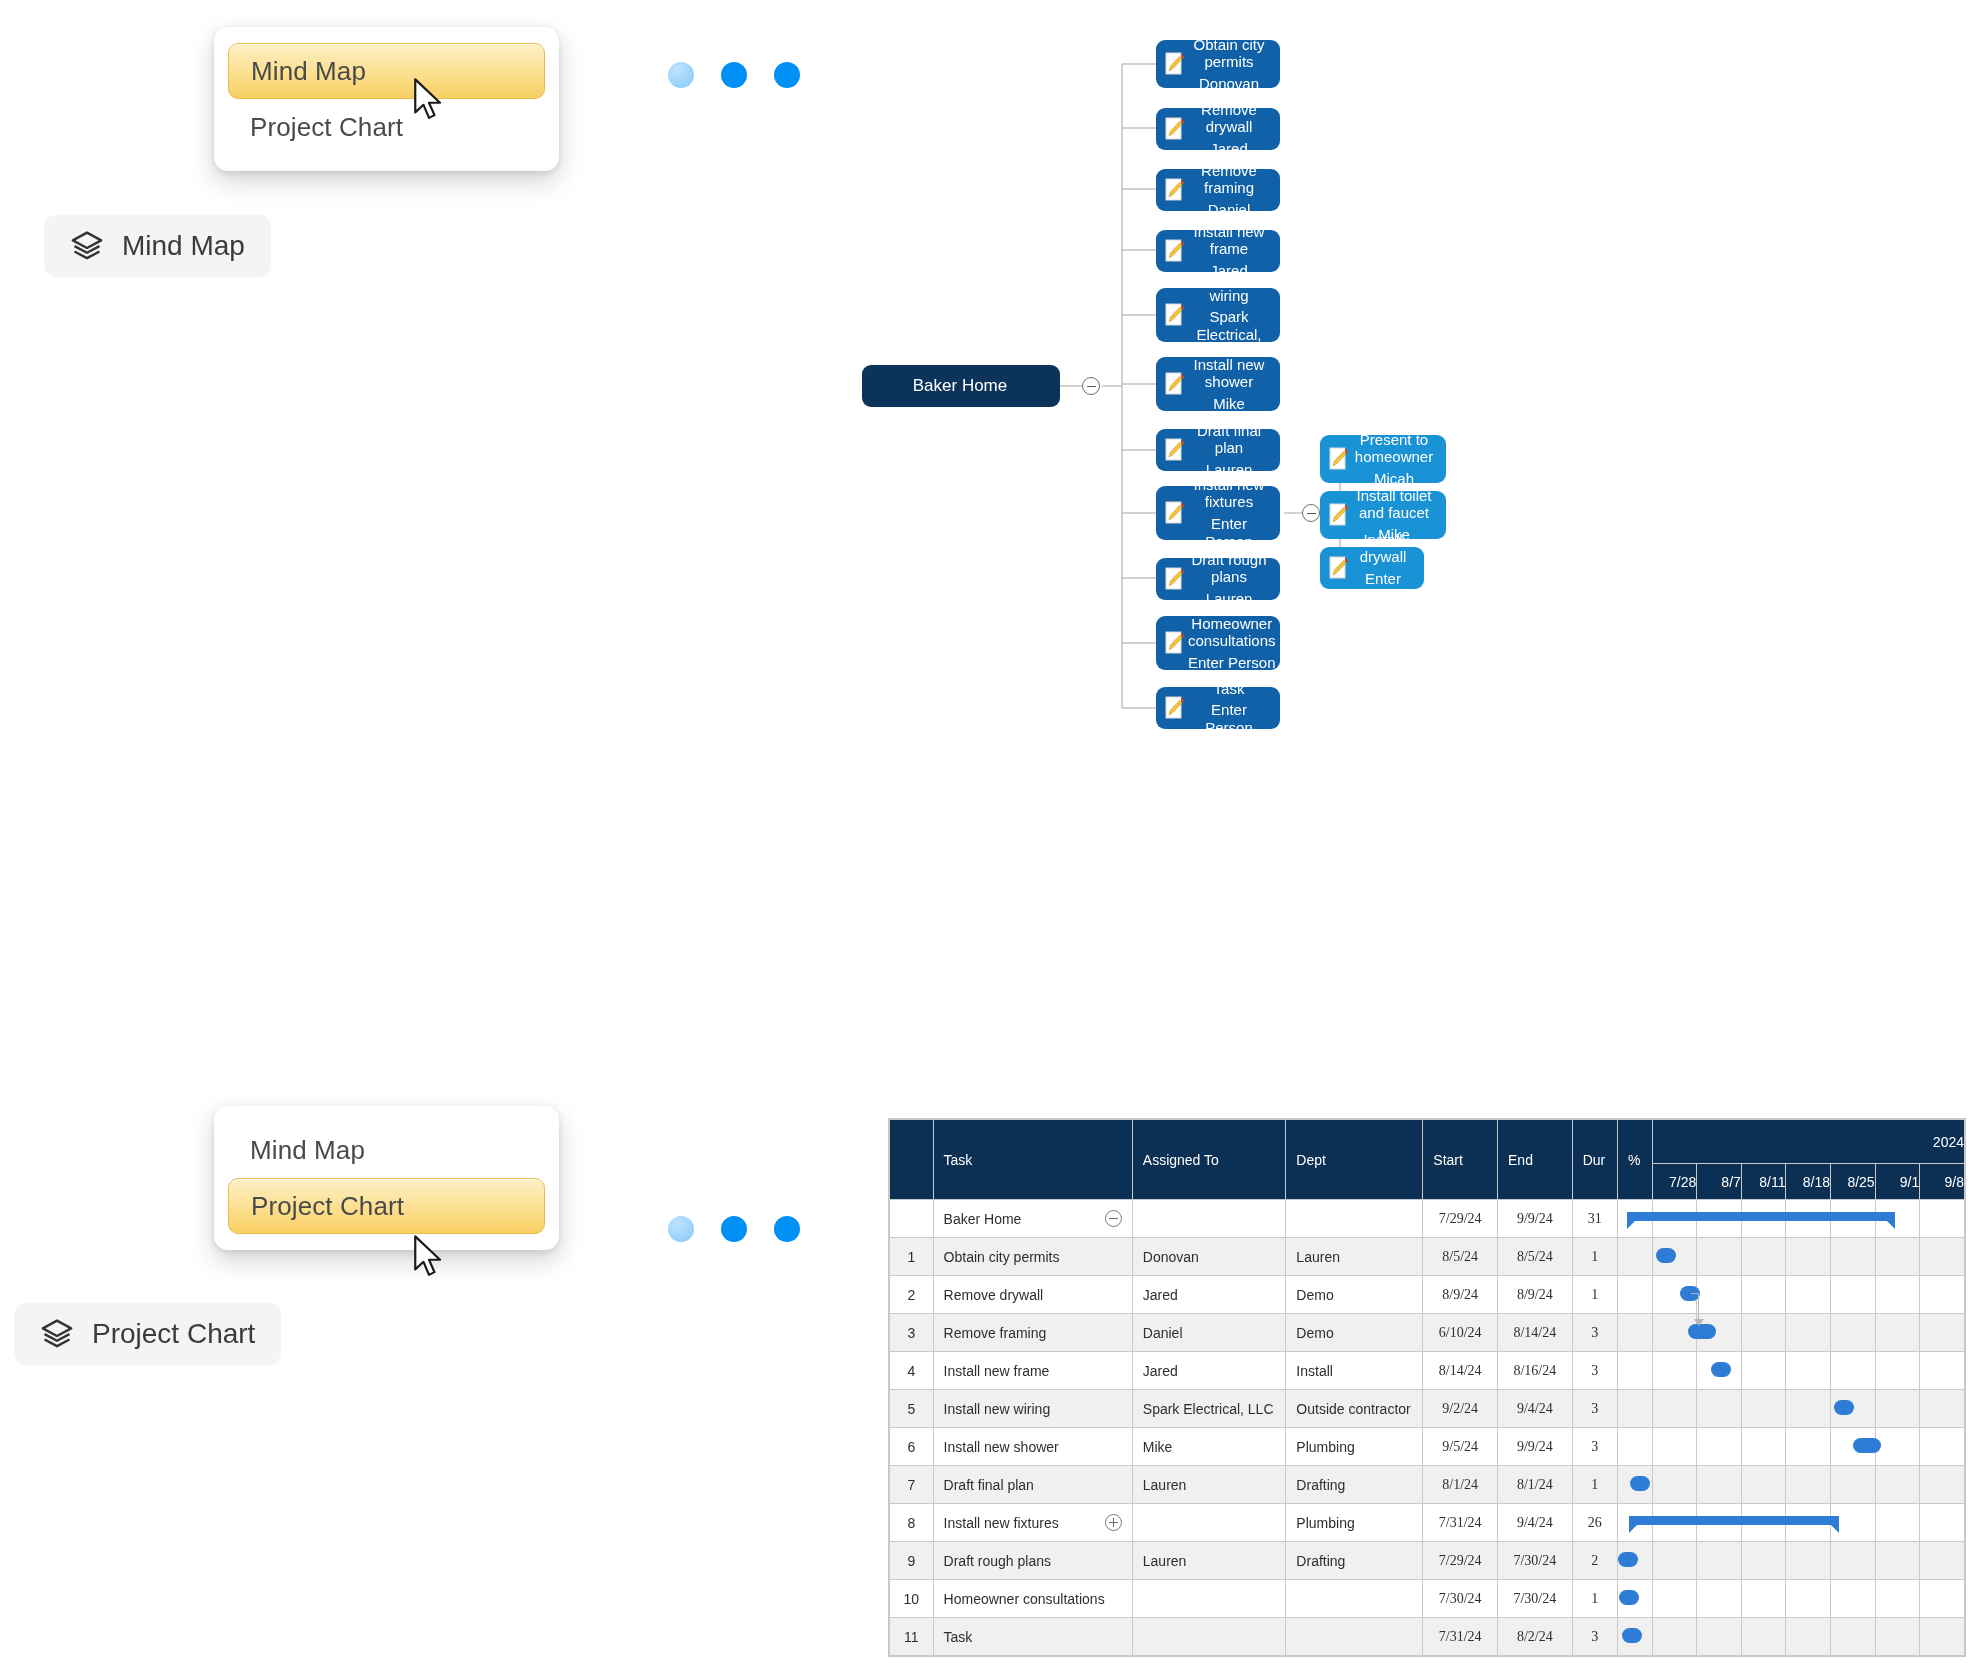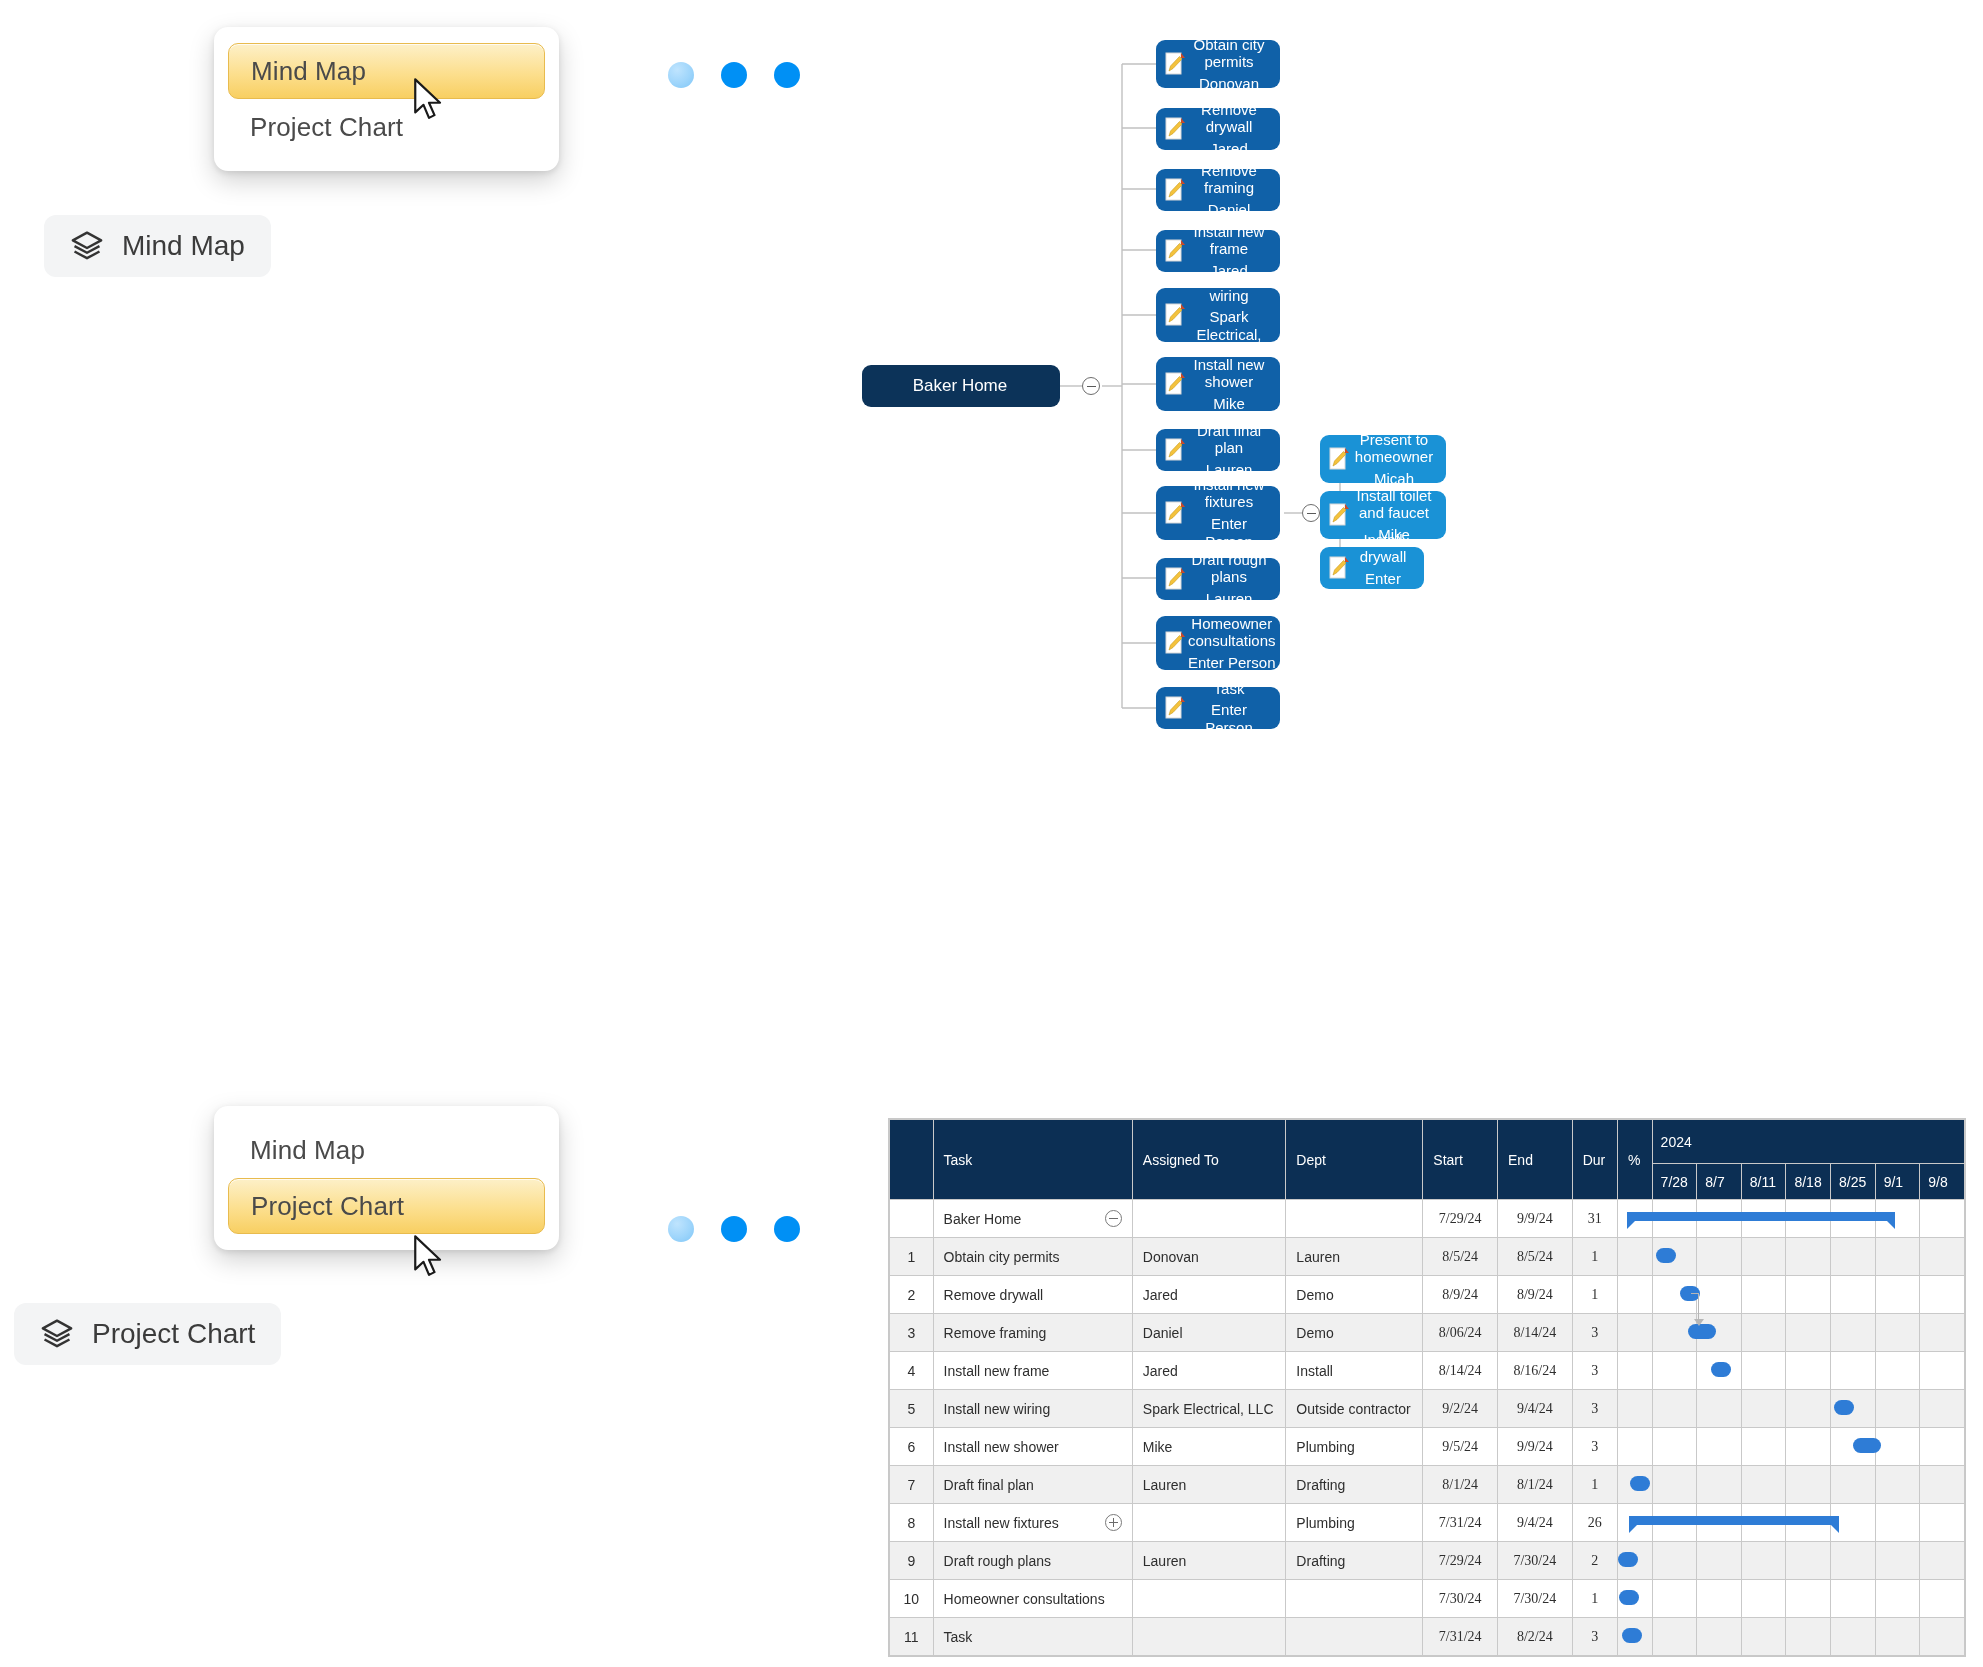"2024" .gantt thead th.ctr { text-align: left -> right }
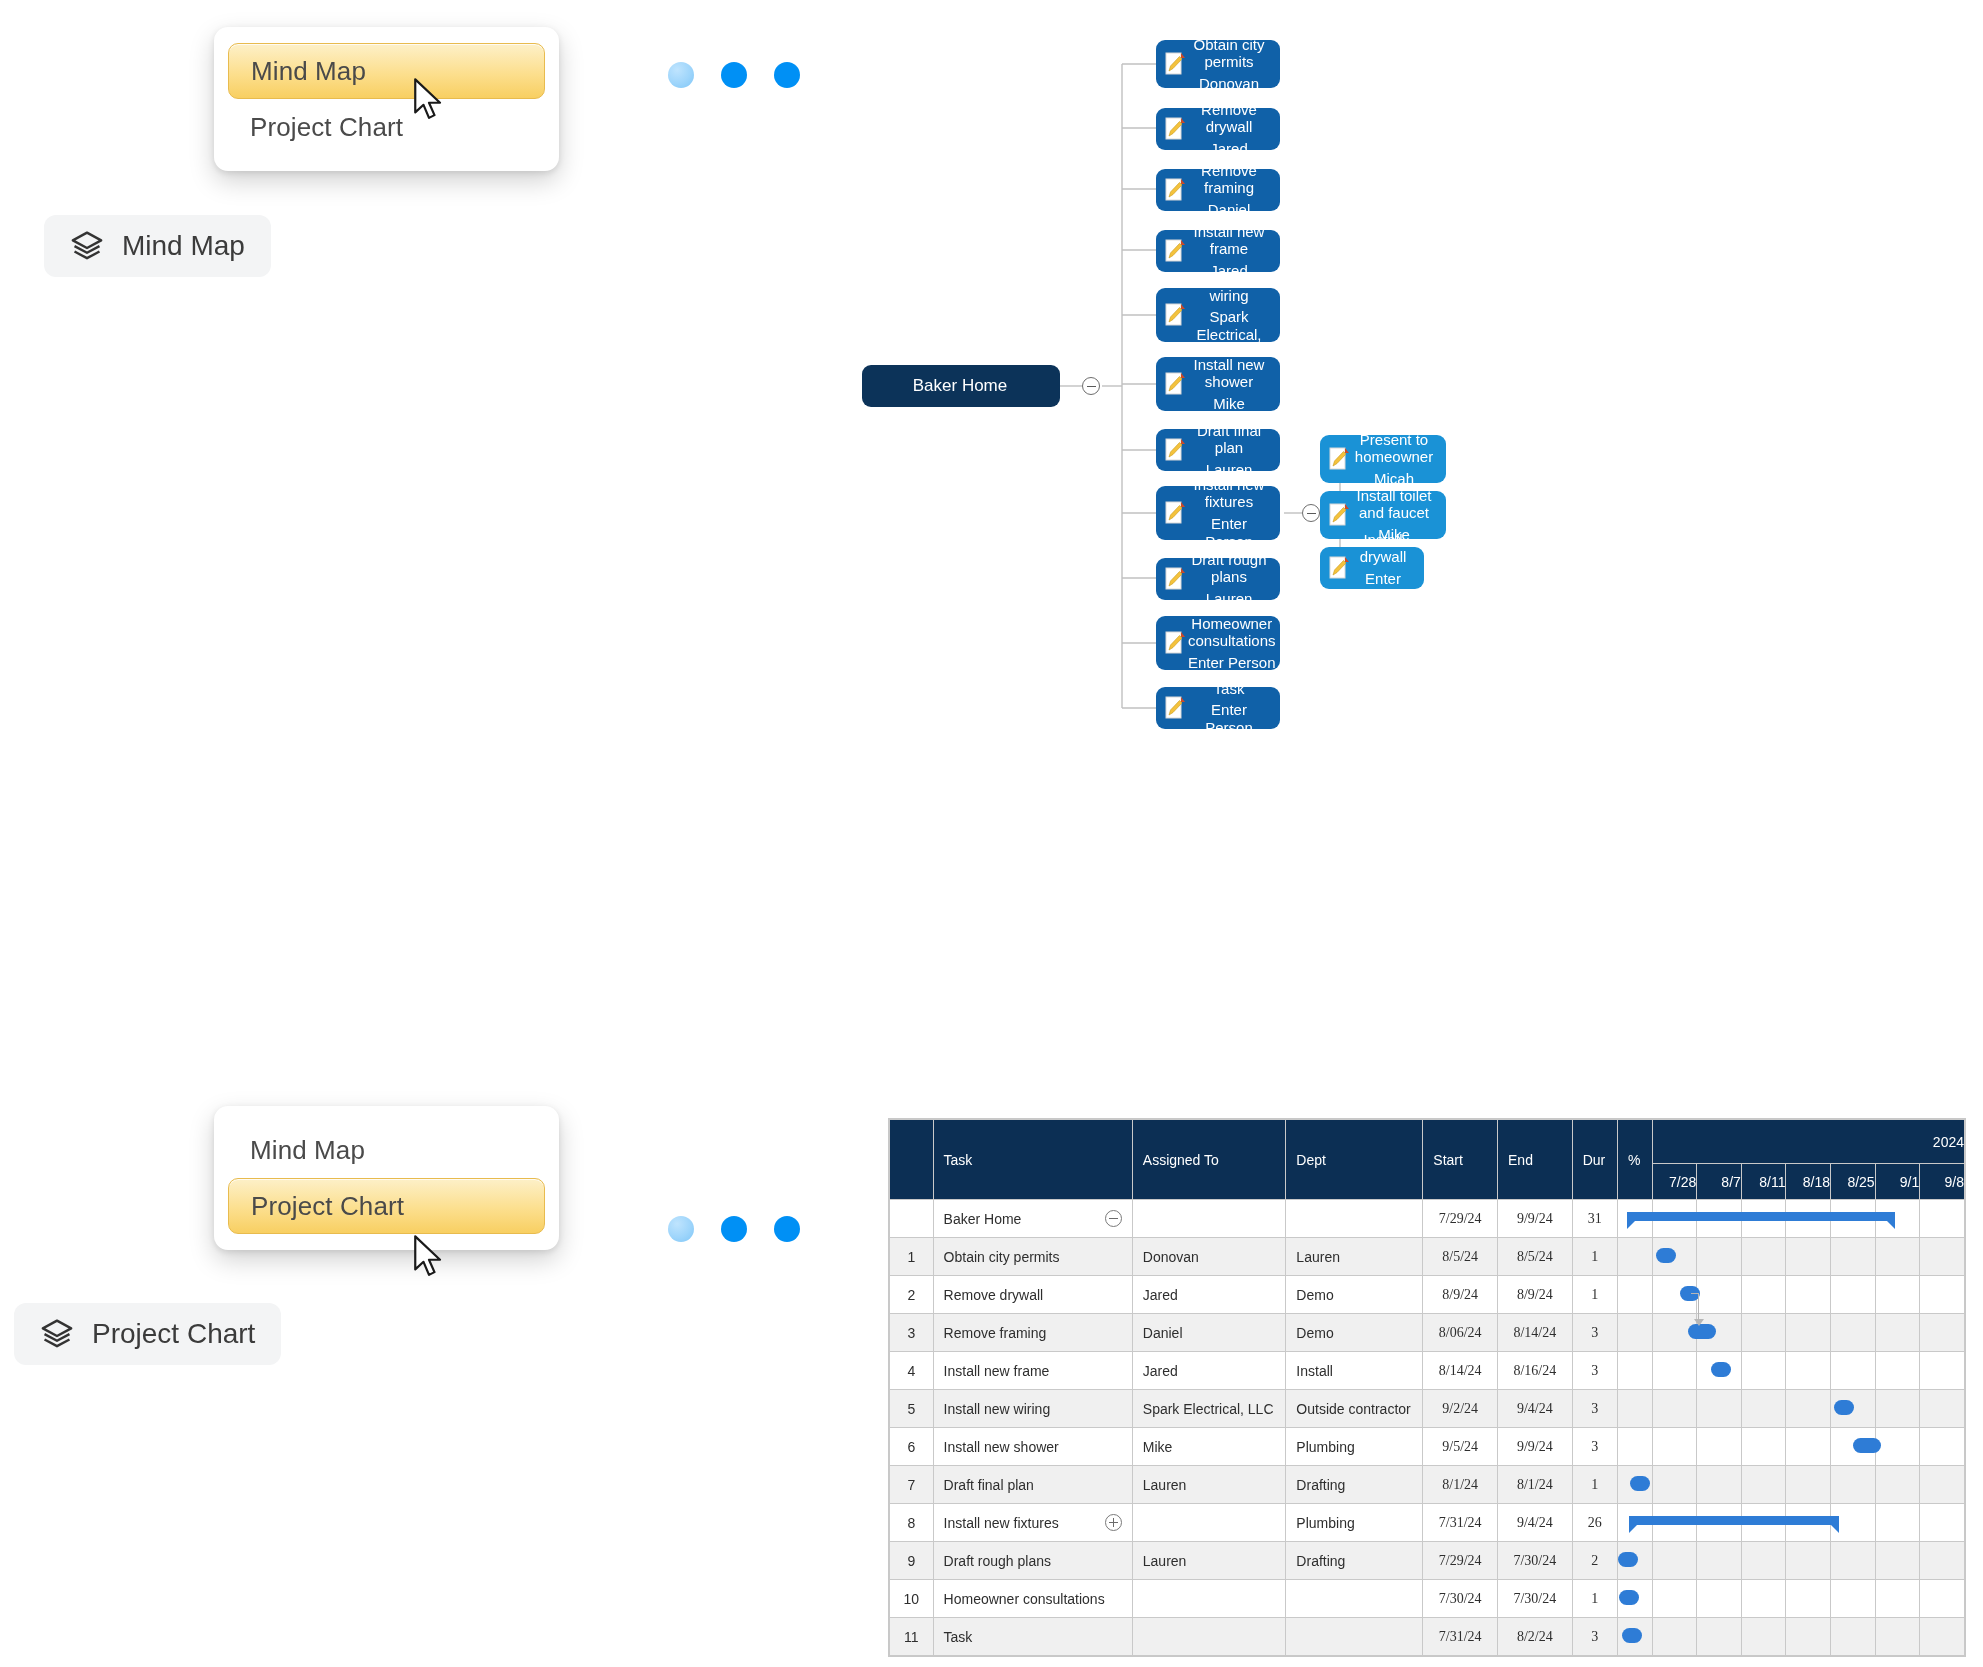"8/06/24" td.ctr { text: 8/06/24 -> 6/10/24 }
